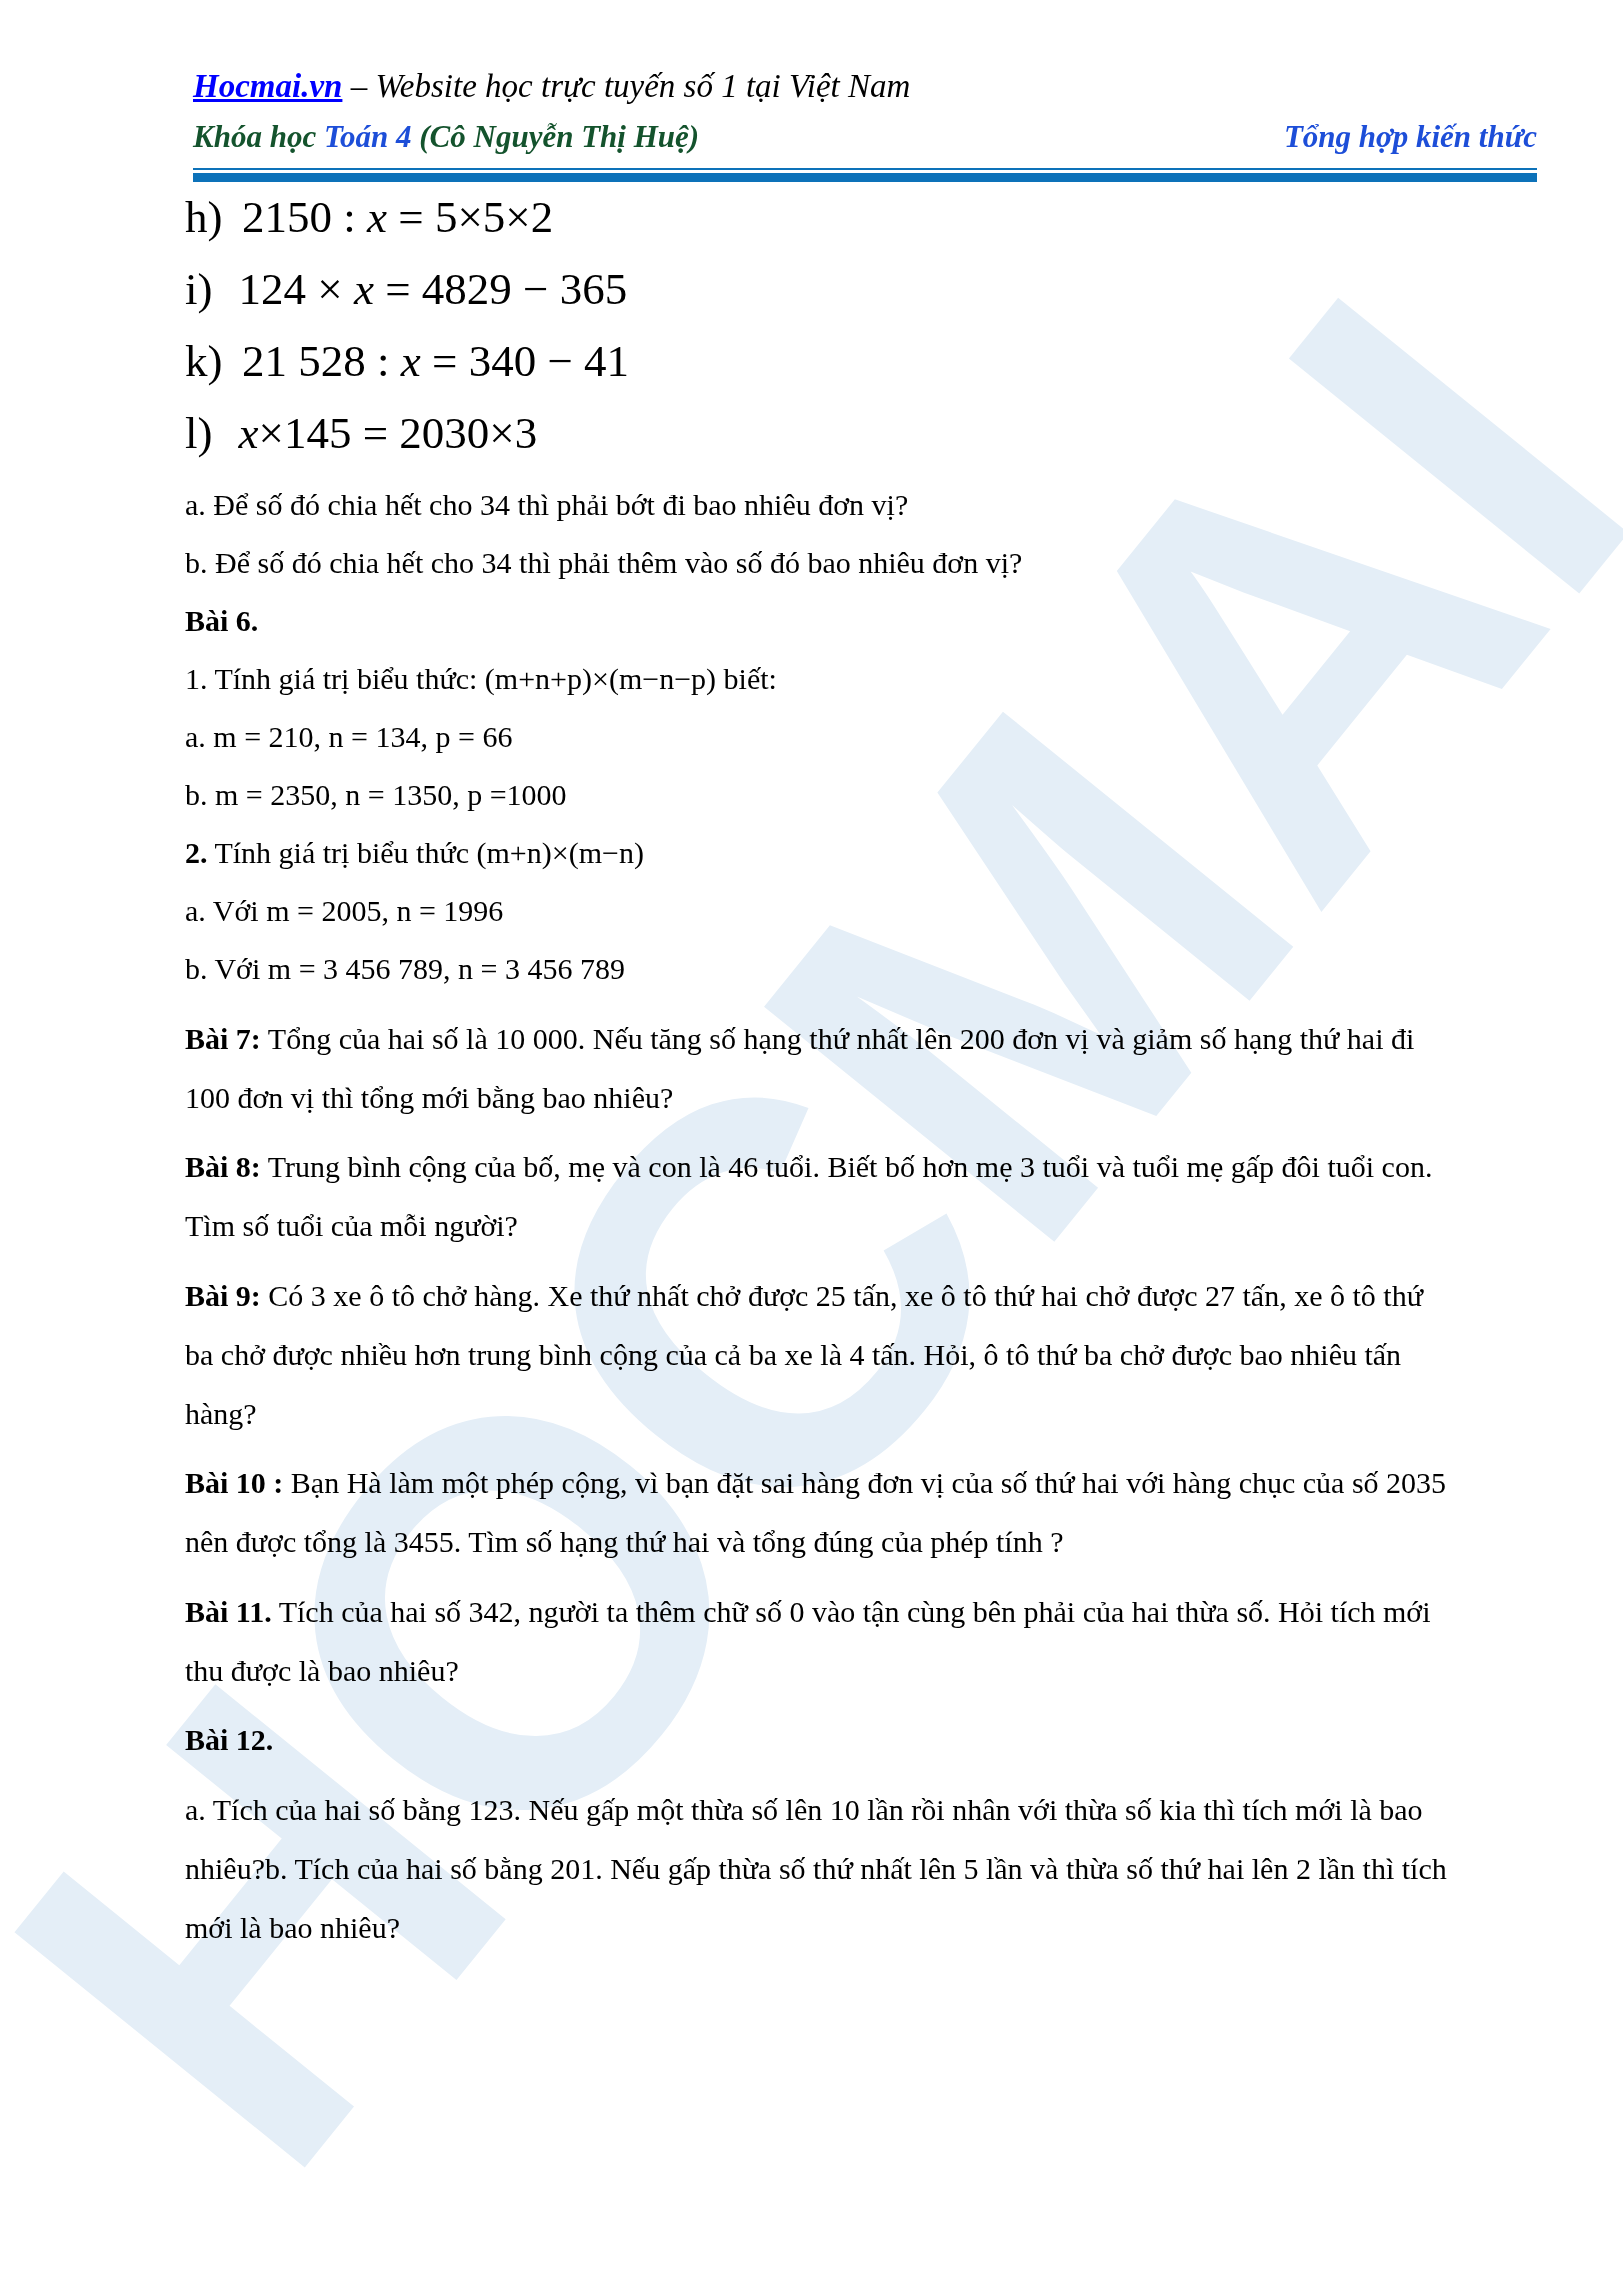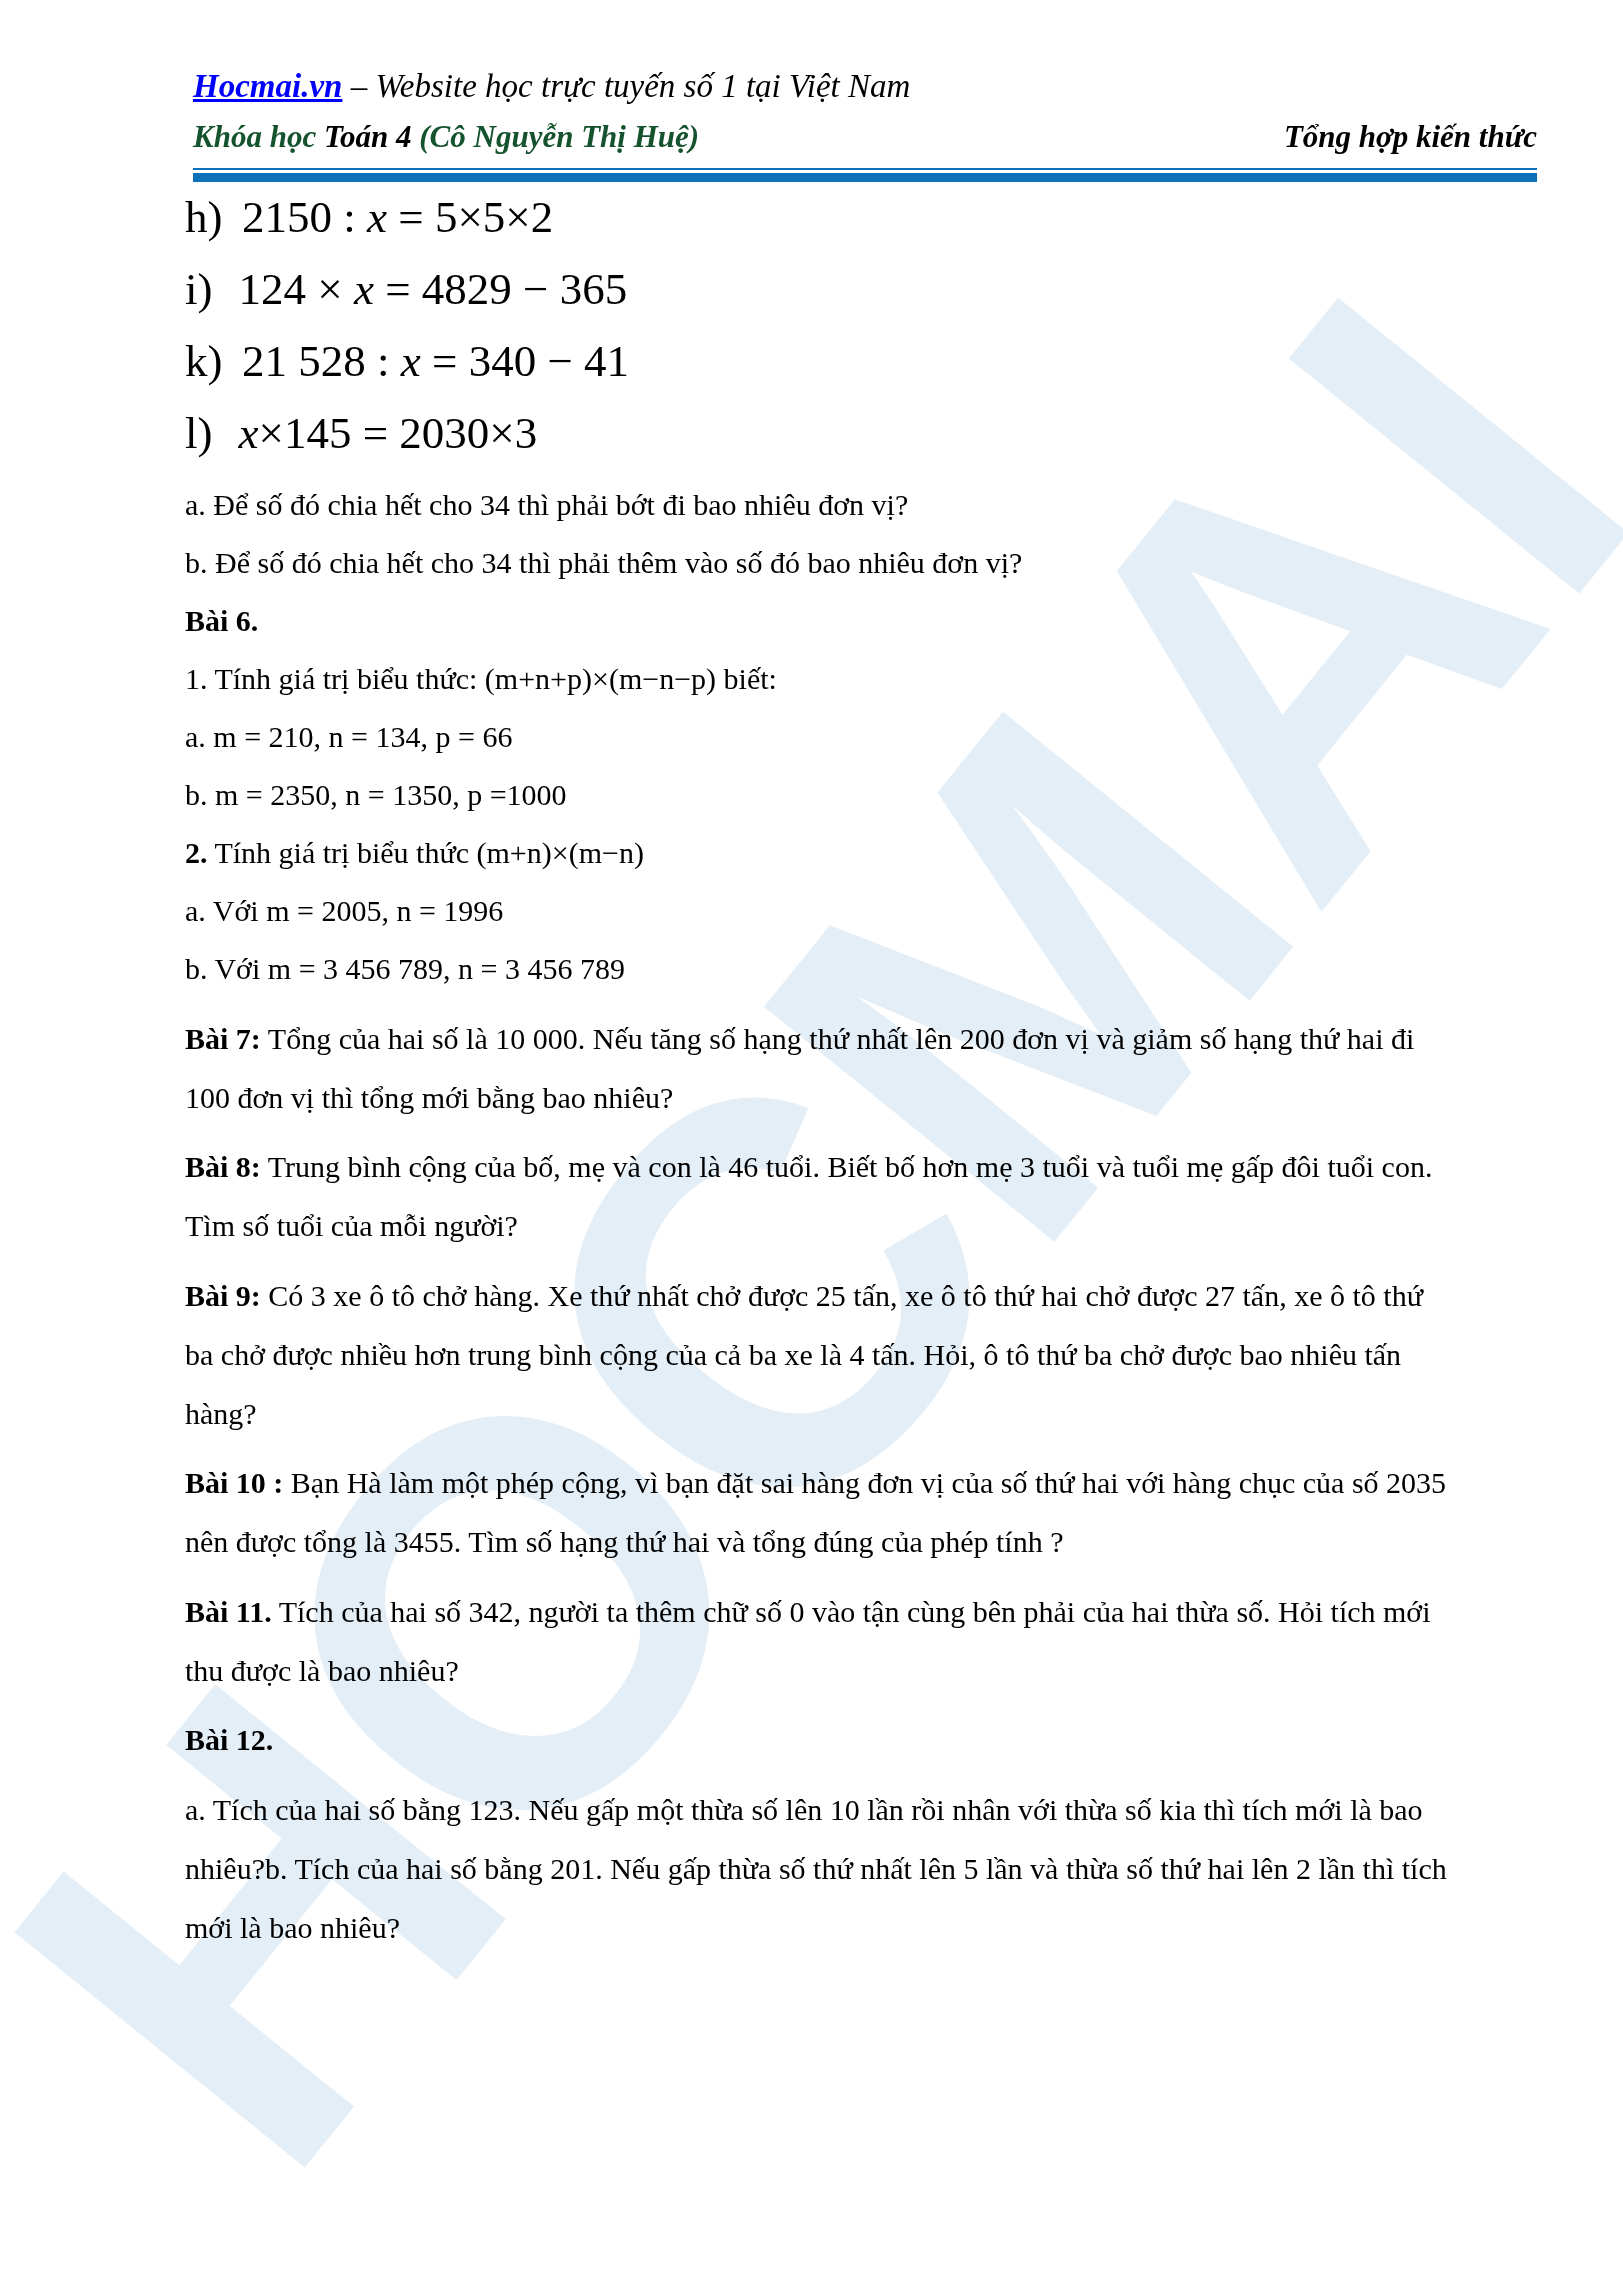"Toán 4" .c-red { color: #000000 -> #1d4ed8 }
